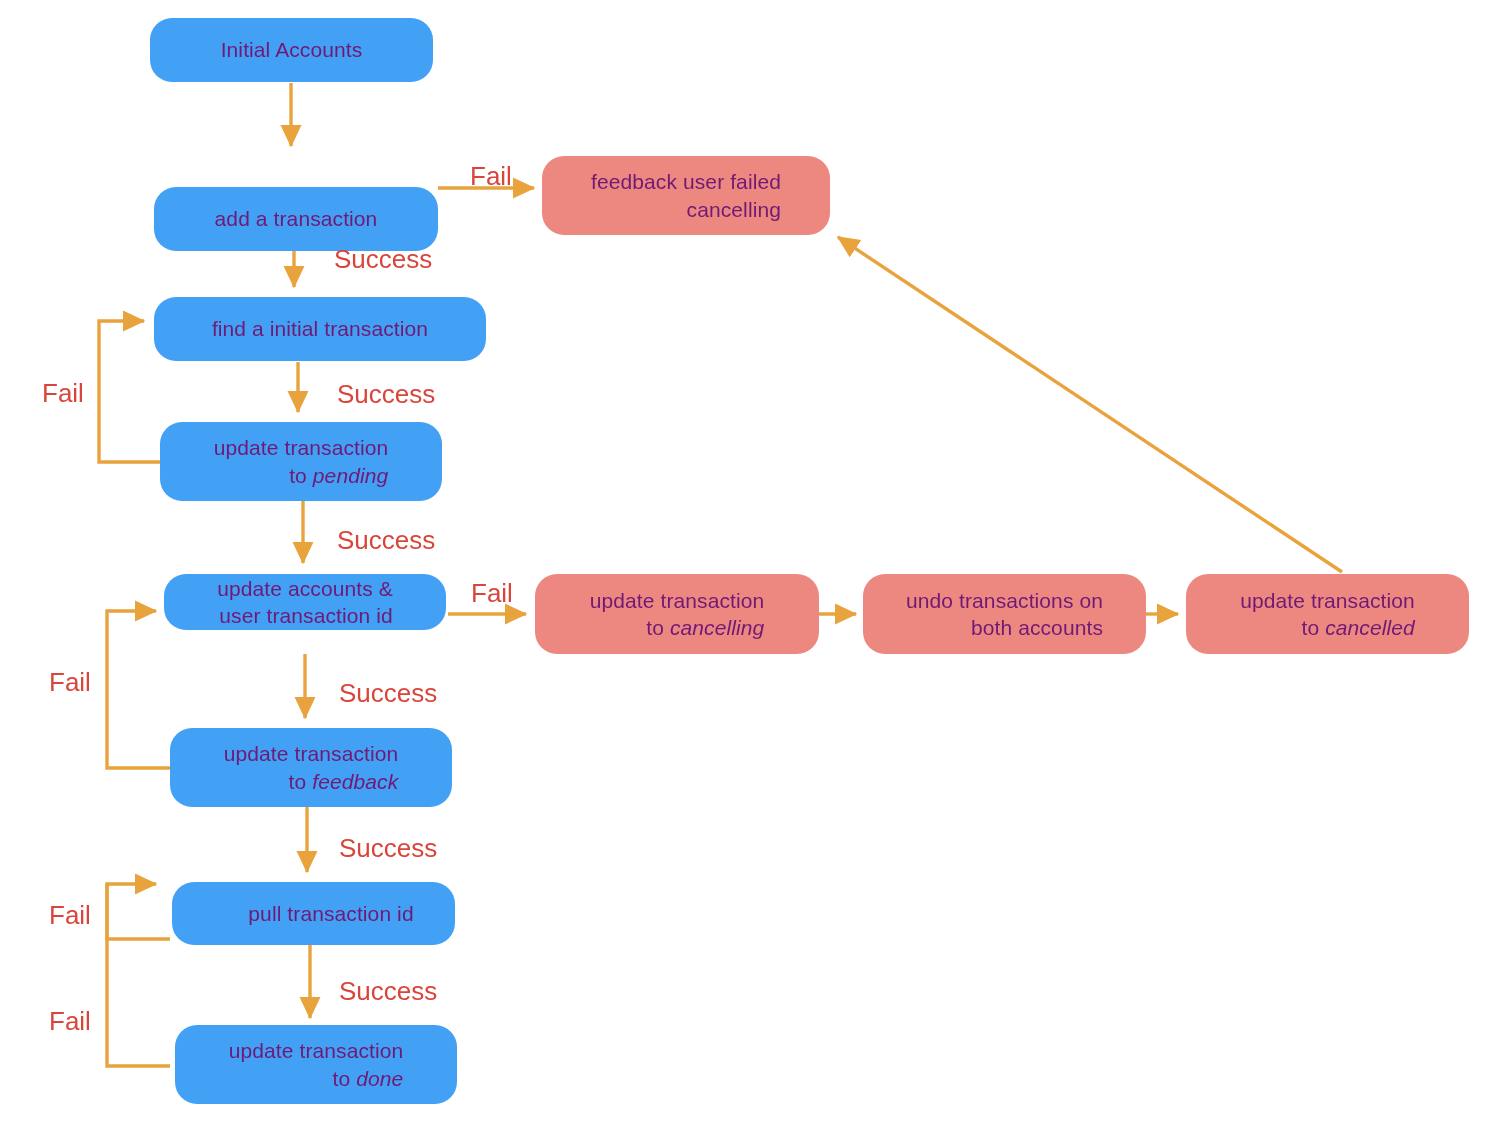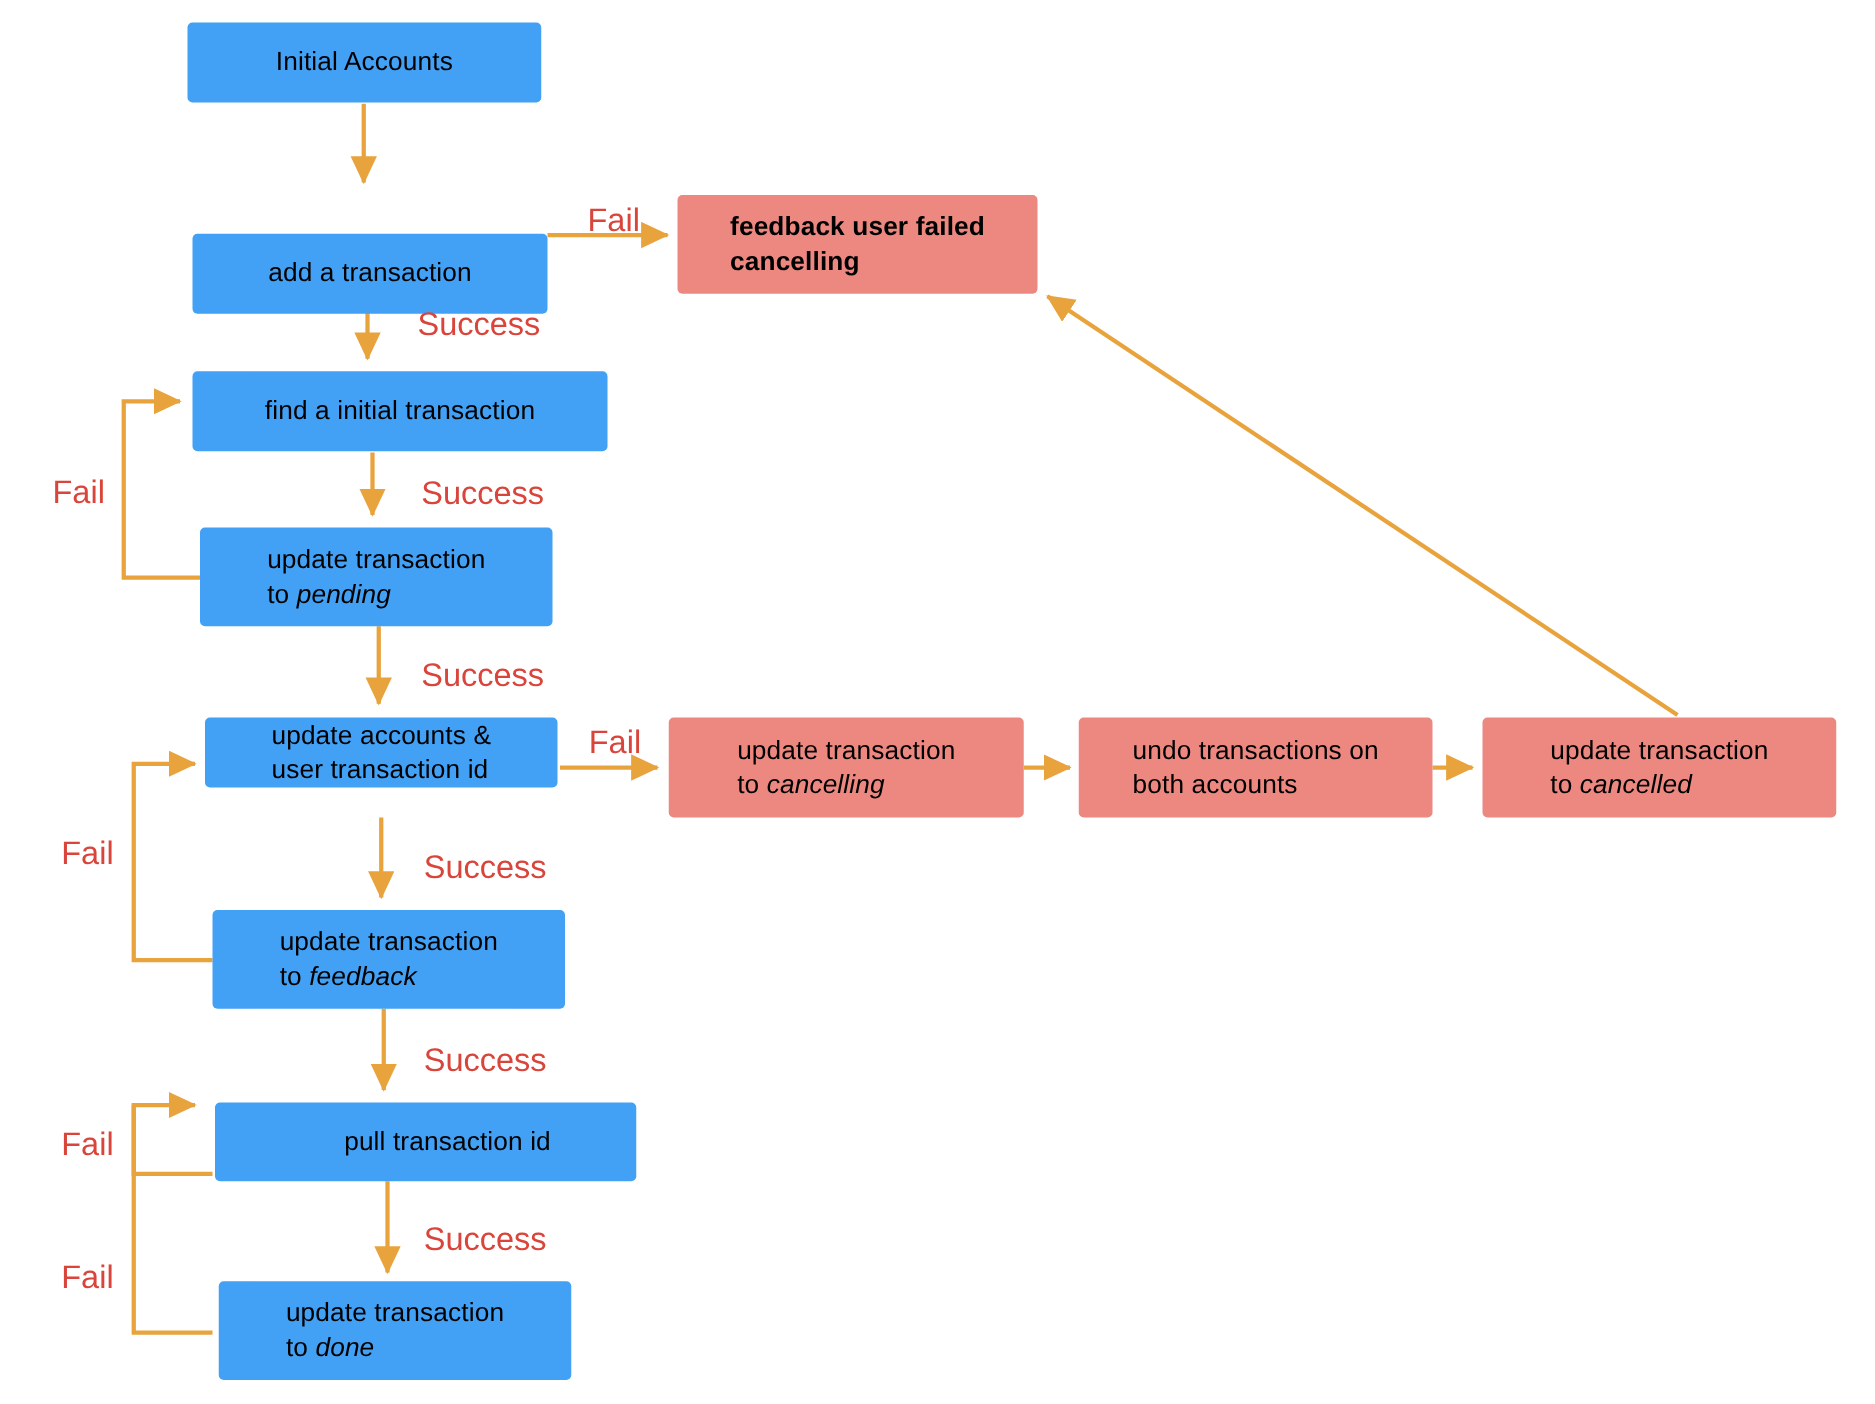"Initial Accounts" .node { border-radius: 4px -> 22px; color: #000000 -> #701a75; text-align: left -> right }
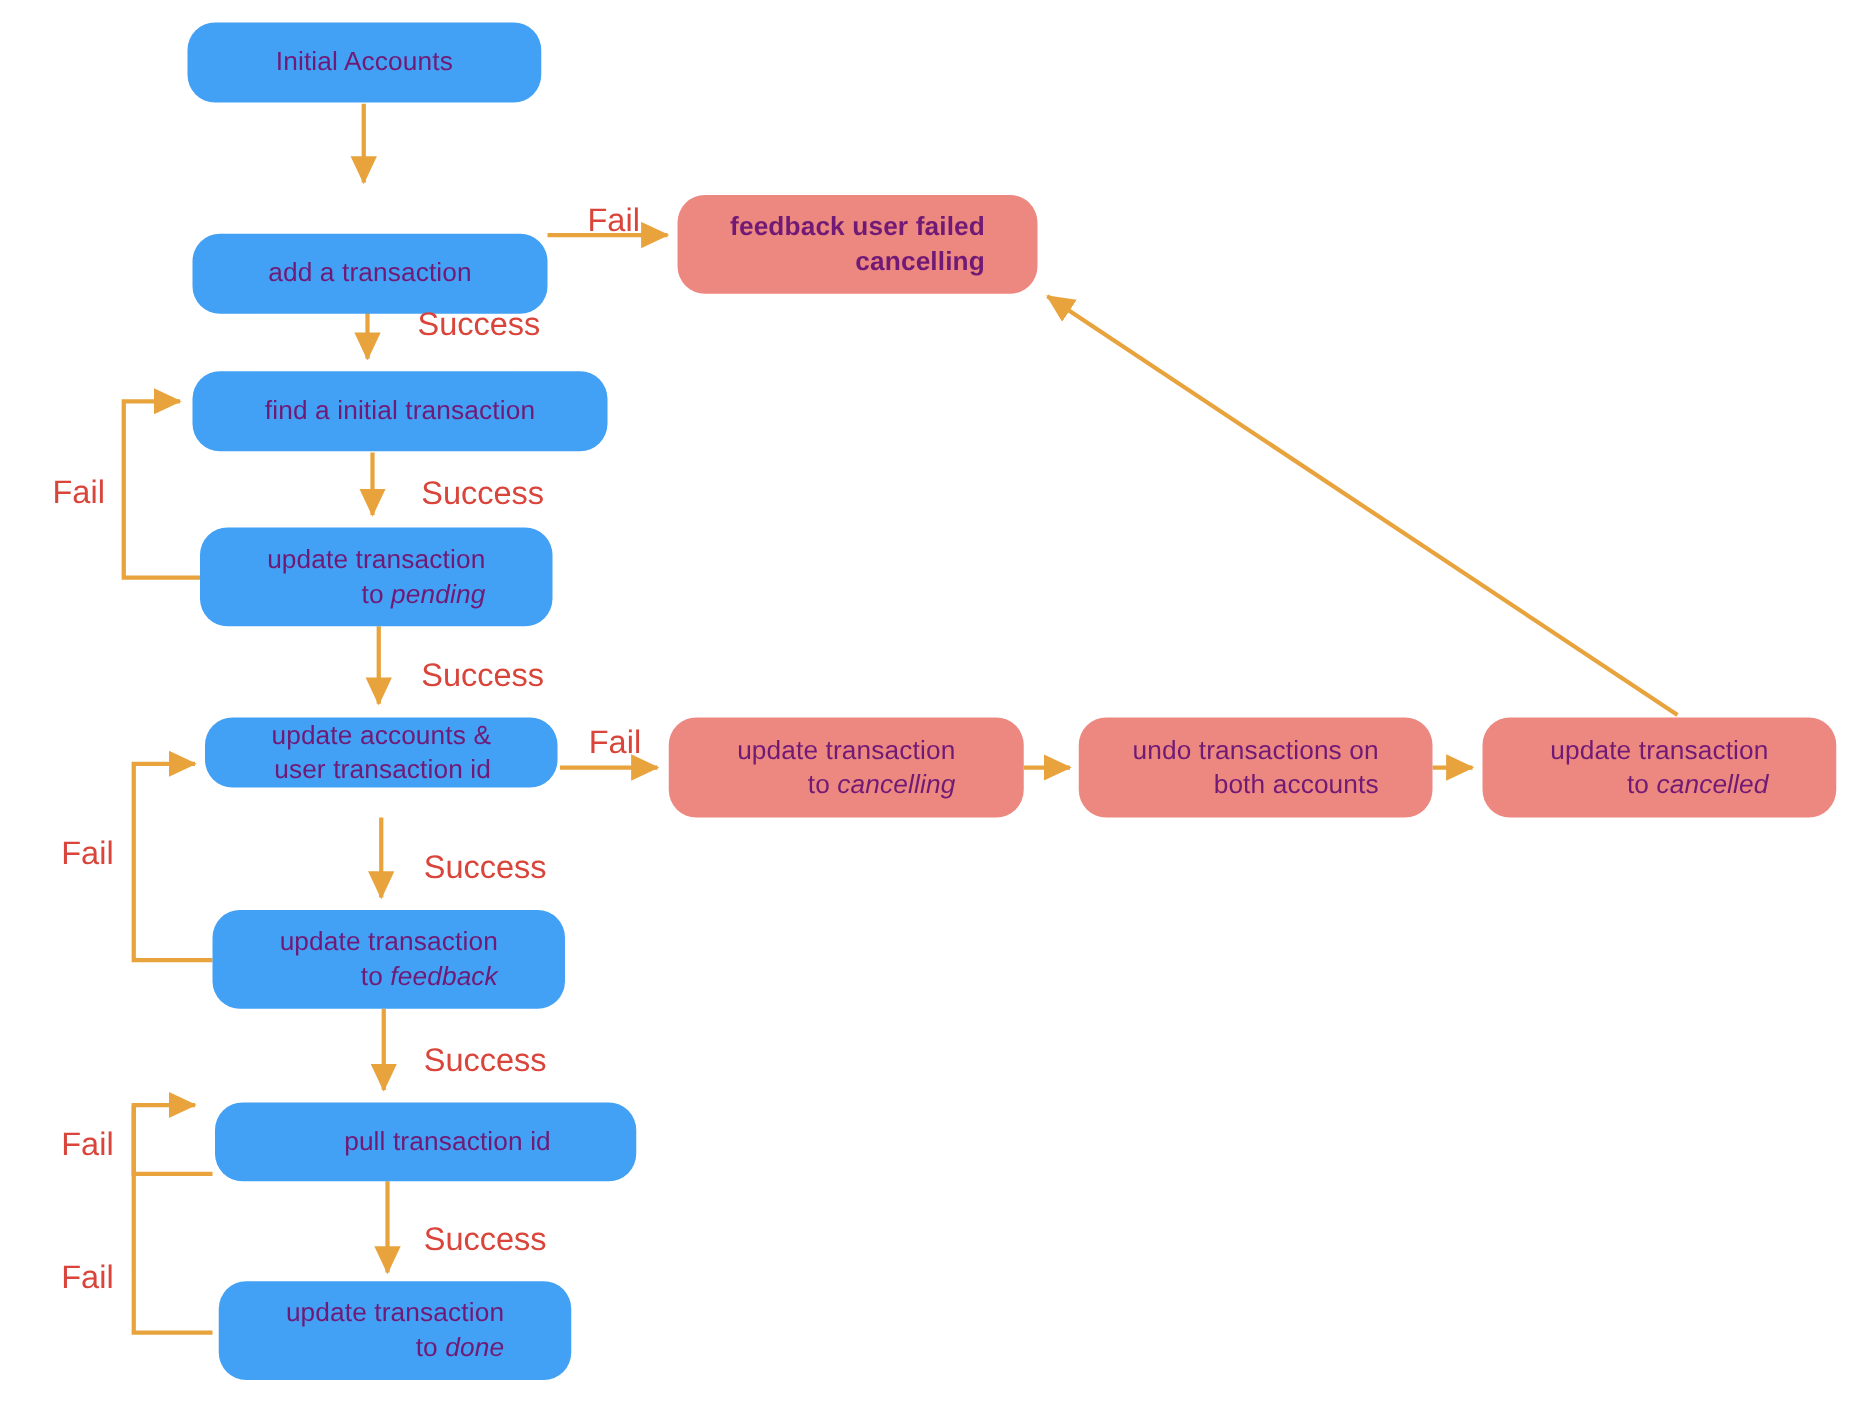"feedback user failed" div.node { font-weight: bold -> none }
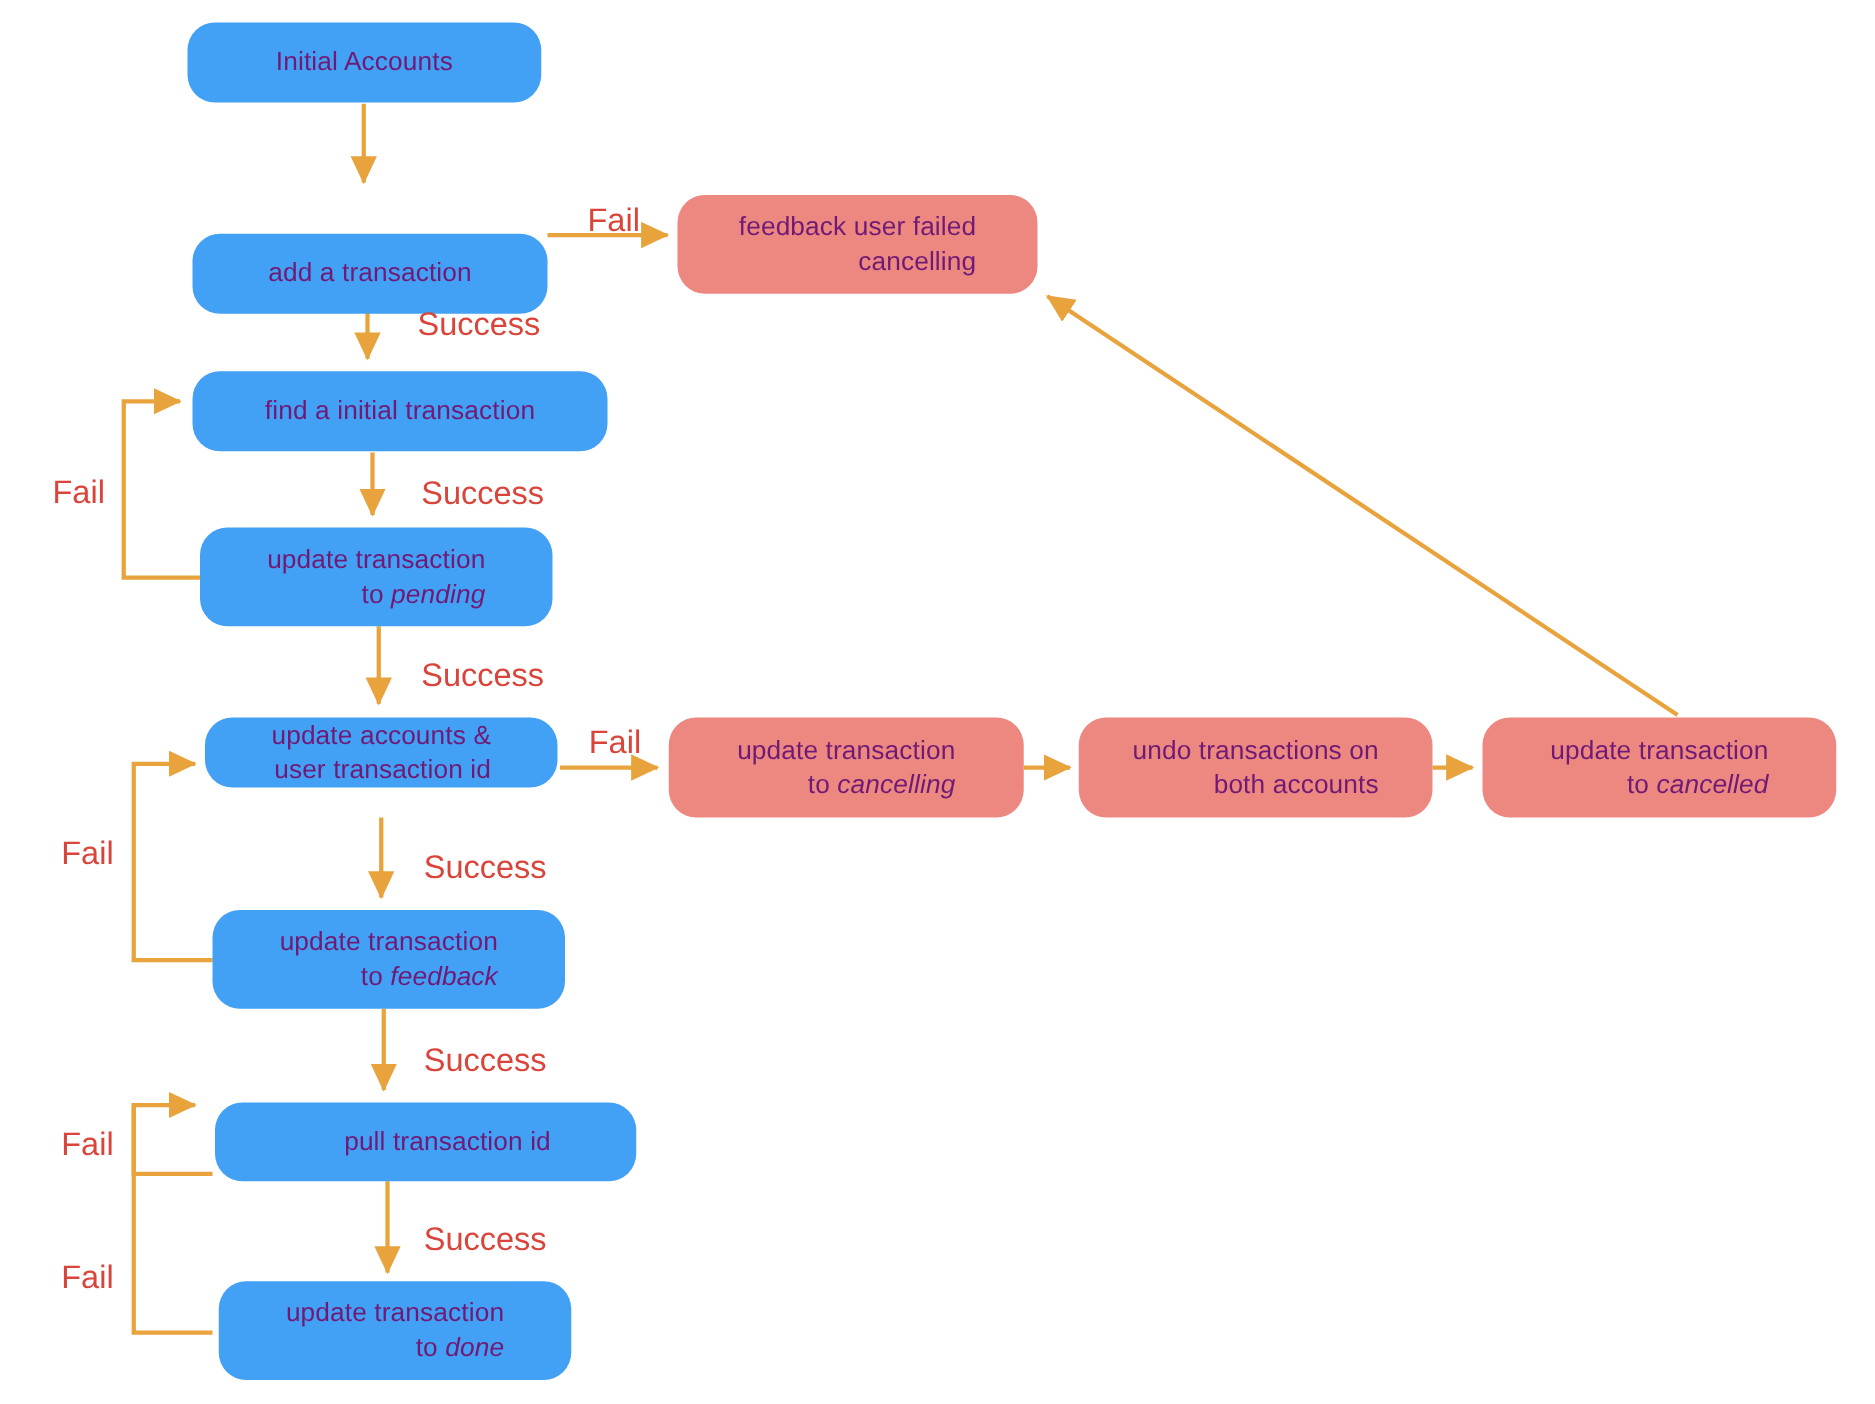"pull transaction id" div.node { width: 337px -> 283px }
